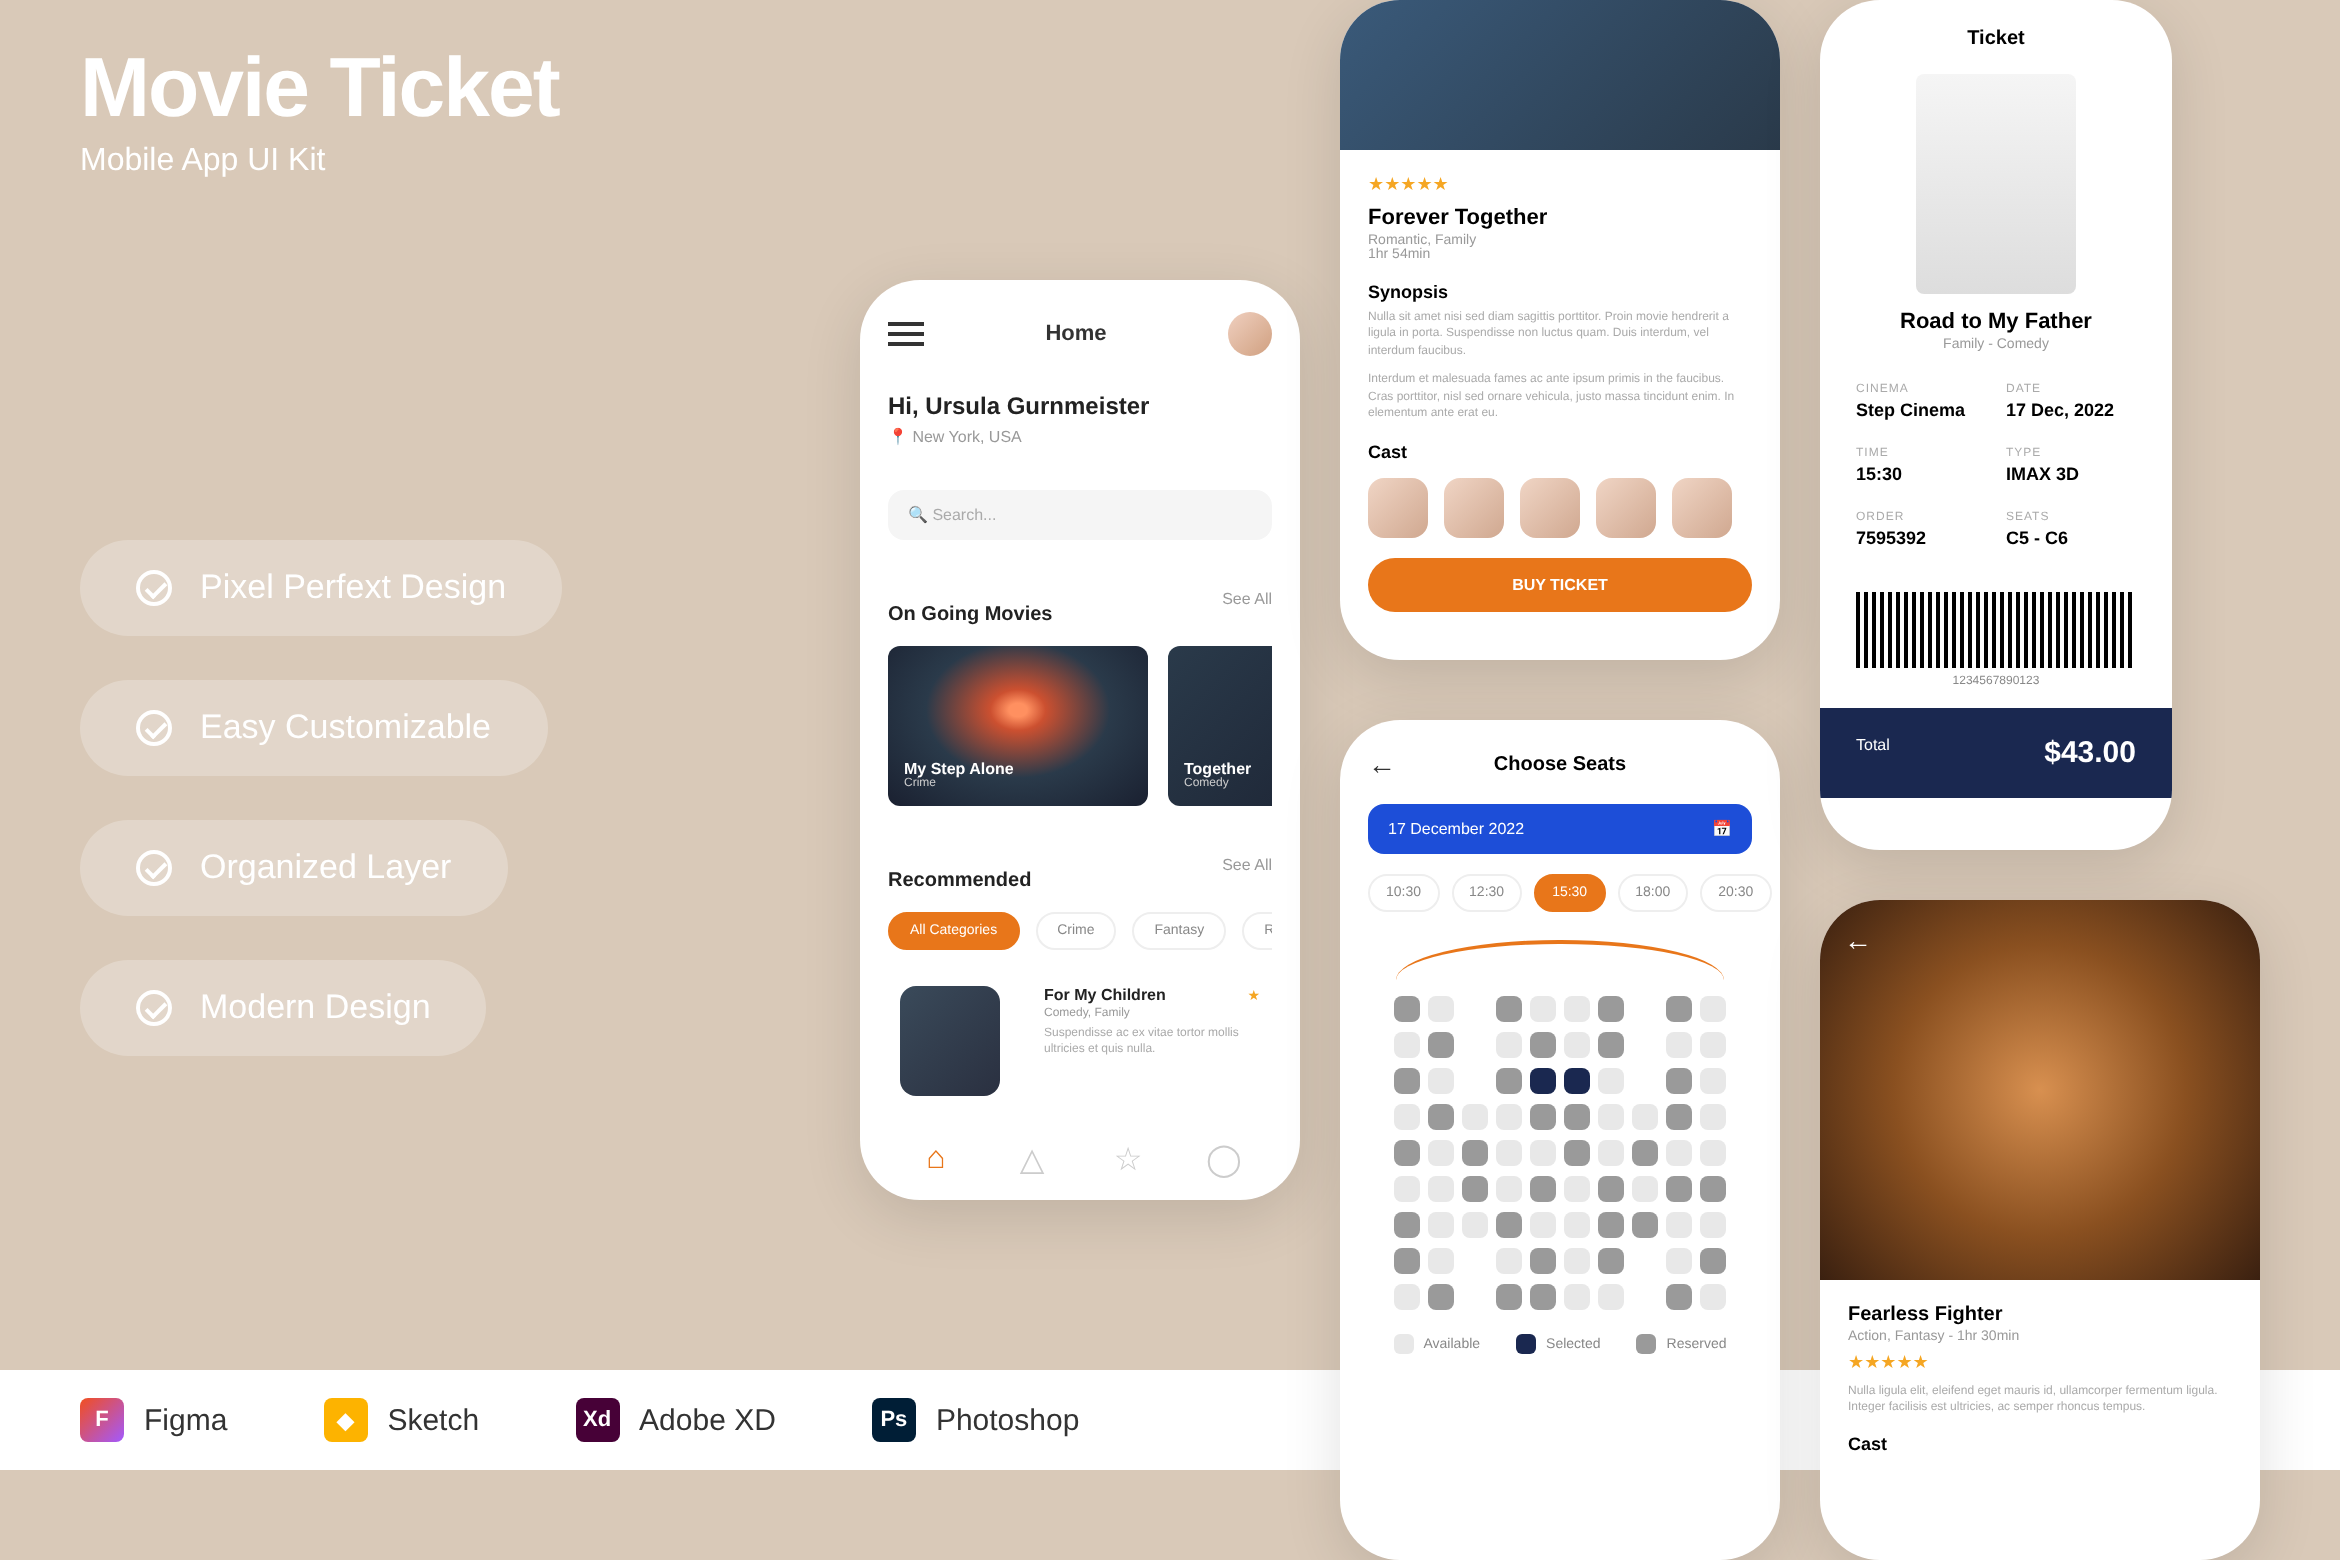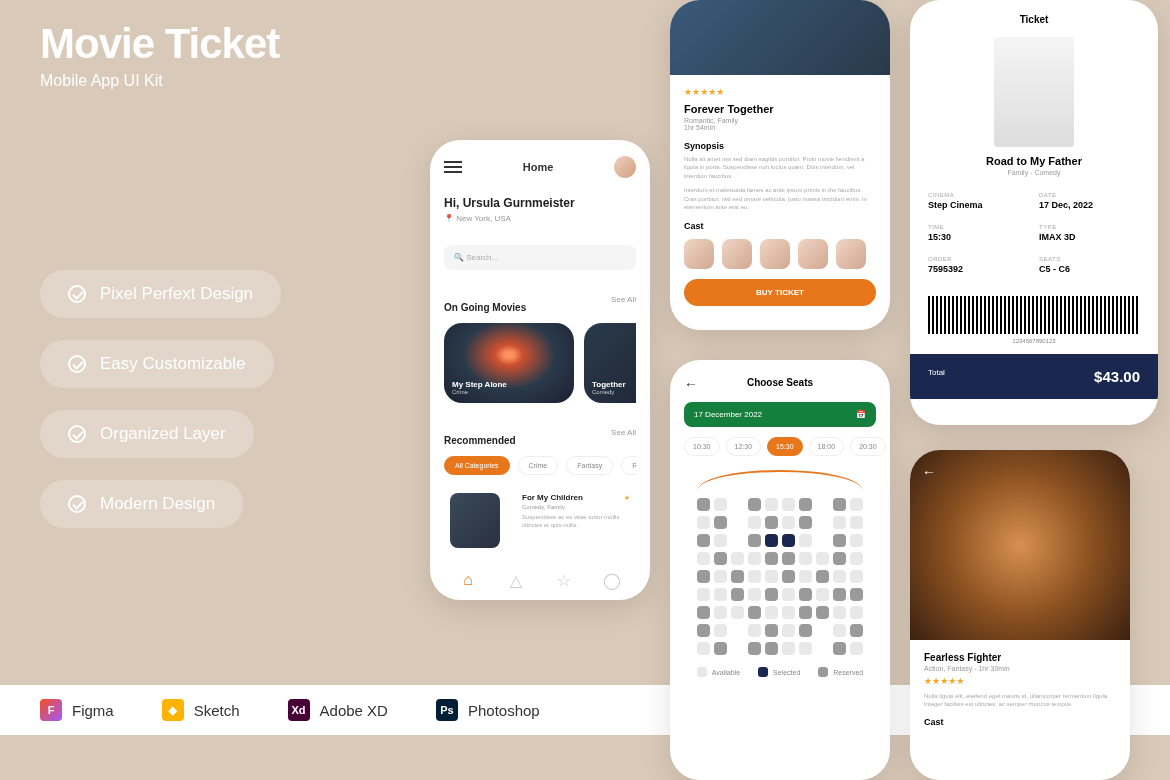"Ticket" .phone4 { width: 248px -> 176px }
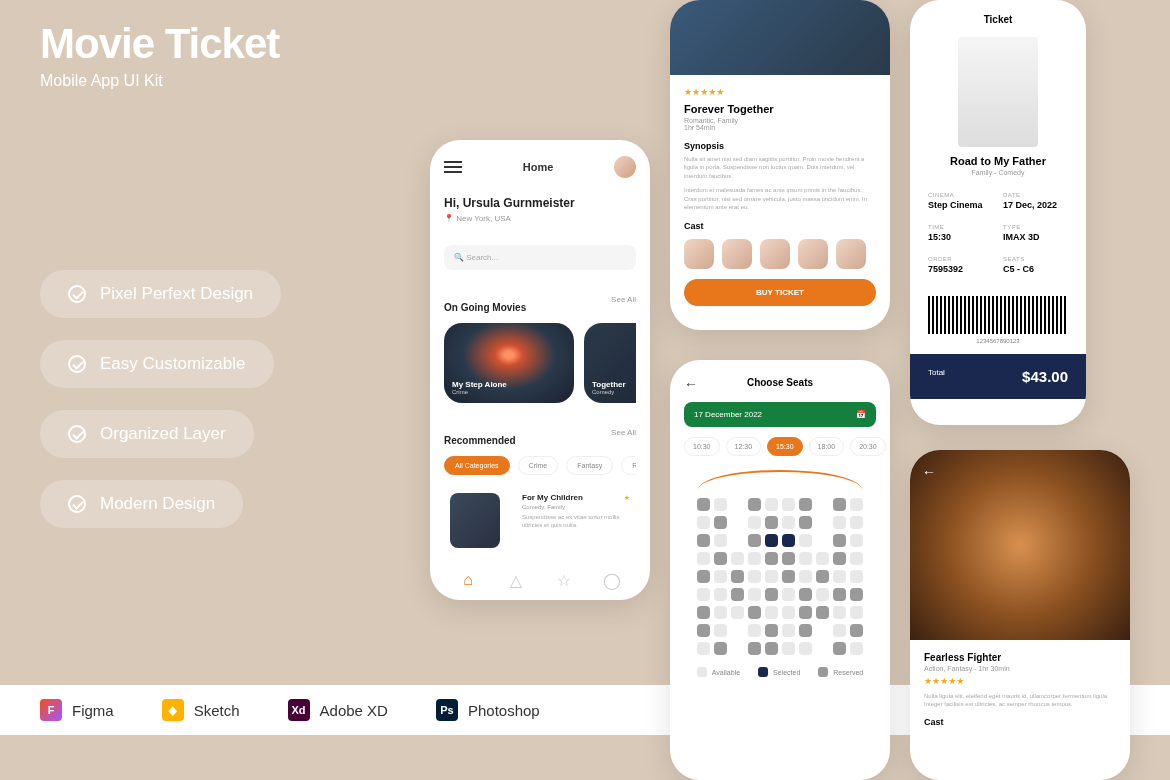"My Step Alone" .movie { border-radius: 18px -> 6px }
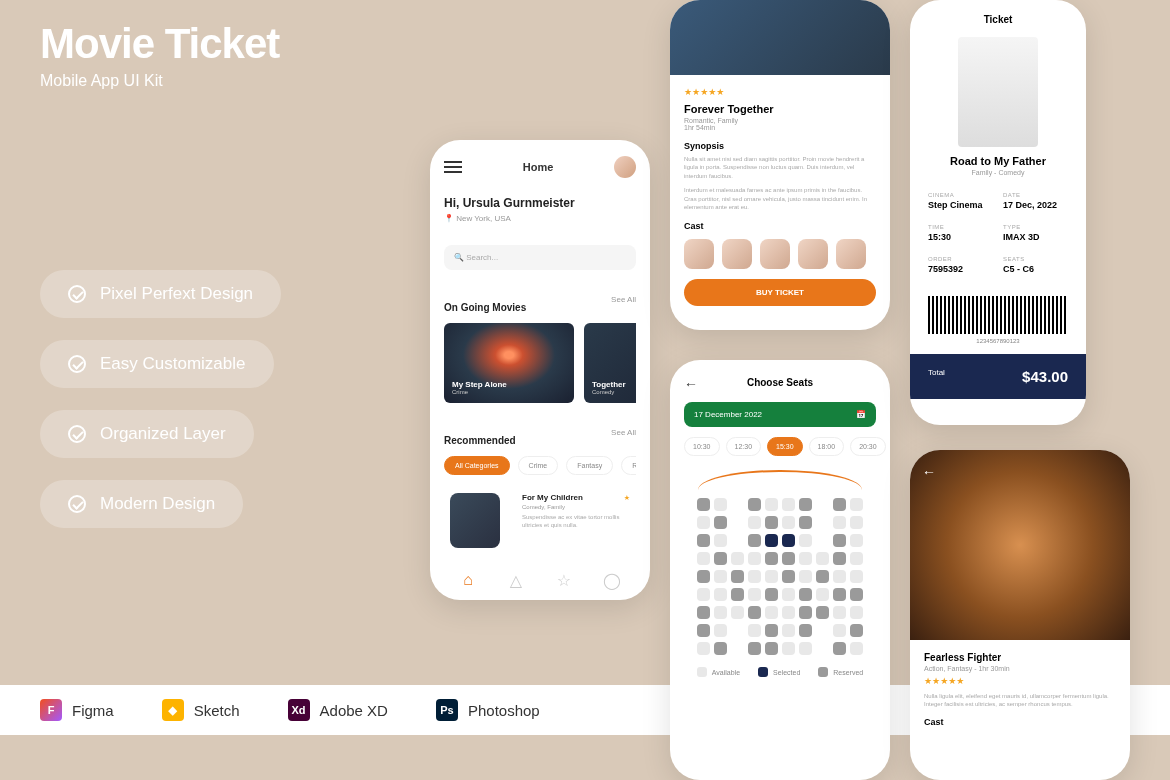"17 December 2022" .date-bar { background: #15803d -> #1d4ed8 }
